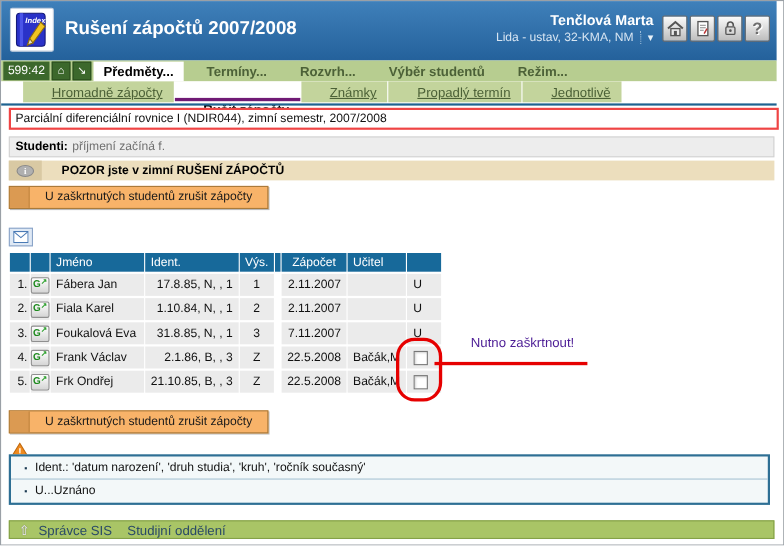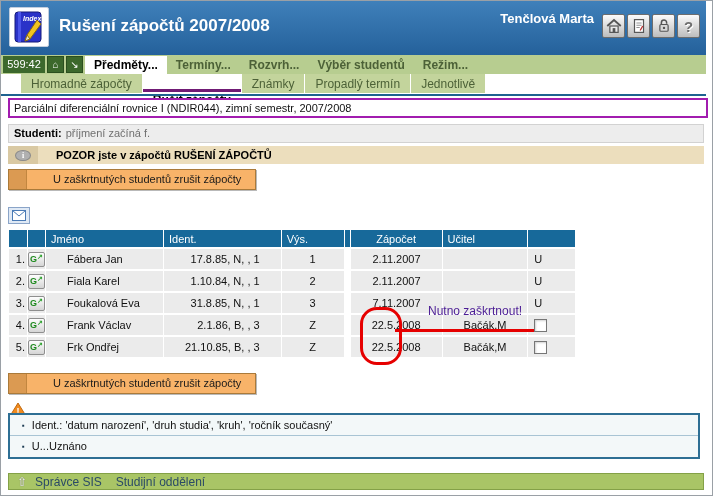"Lida - ustav, 32-KMA, NM" div.user-detail { html: none -> <div> <span>Lida - ustav, 32-KMA, NM</span><span>▾</span> </div> }
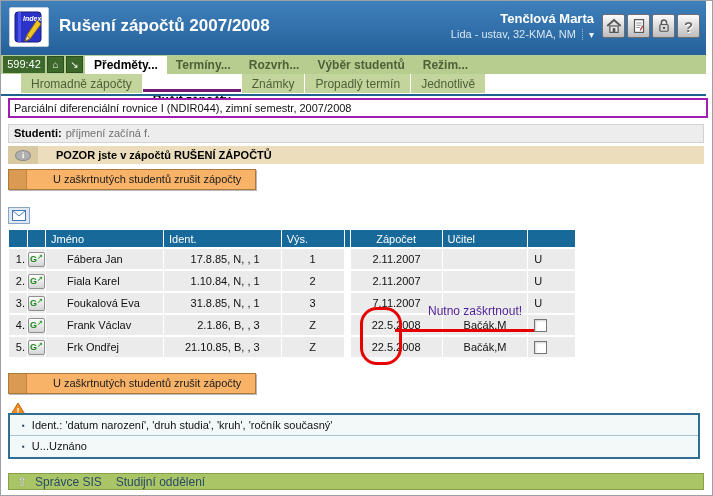"Předměty..." .menu-items { gap: none -> 12px }
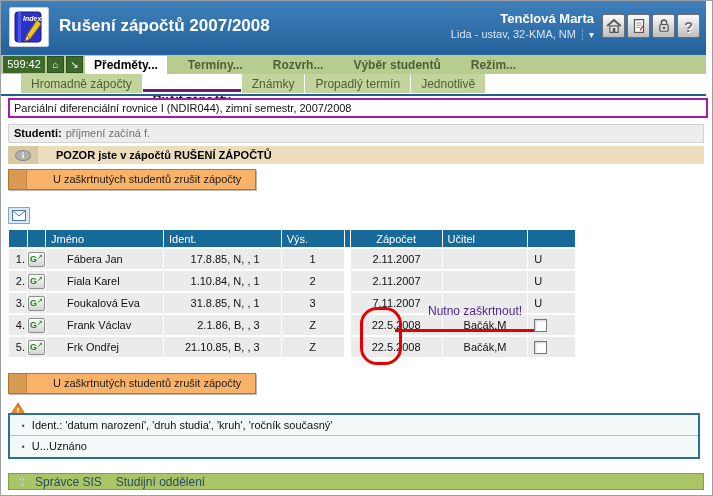"Hromadně zápočty" .tab { padding: 1px 10px 0 10px -> 1px 10px 0 26px; text-decoration: none -> underline }
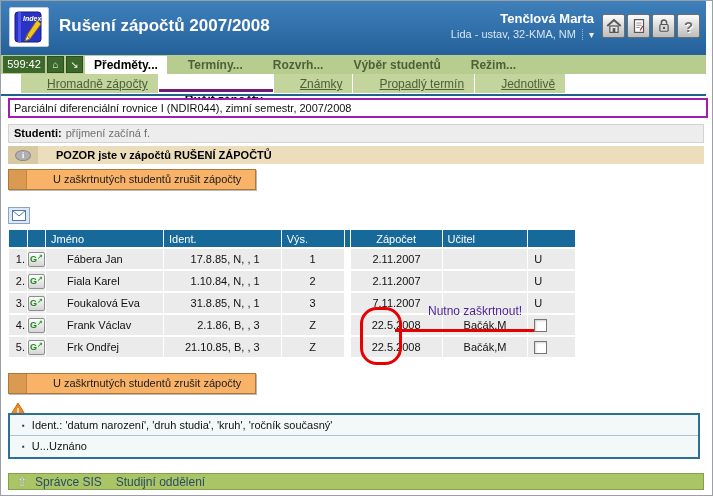"Parciální diferenciální rovnice I" .course-box { border: 2px solid #a21caf -> 2px solid #ef4444 }
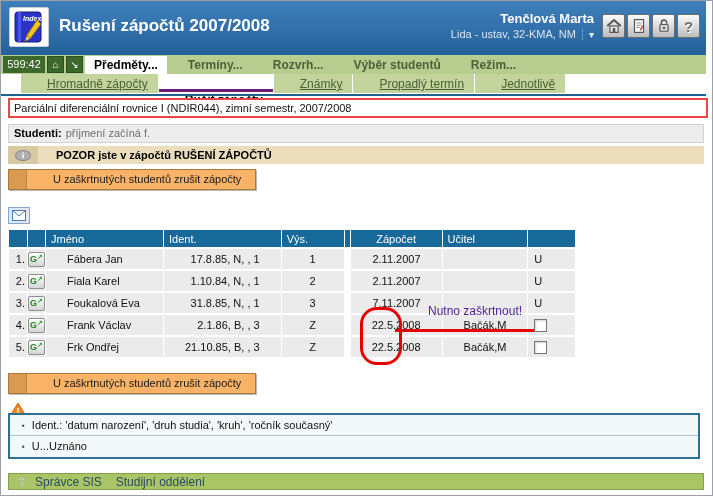"POZOR jste v zápočtů RUŠENÍ" div.pozor-text { text: zápočtů -> zimní }
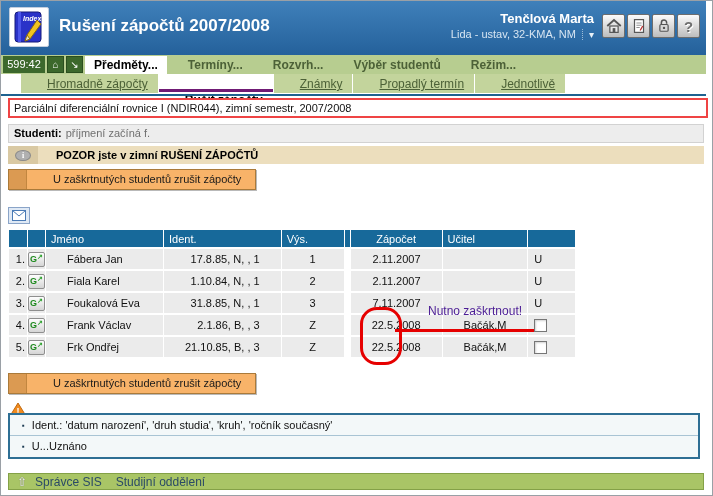"U zaškrtnutých studentů zrušit zápočty" .action-btn { gap: 12px -> none }
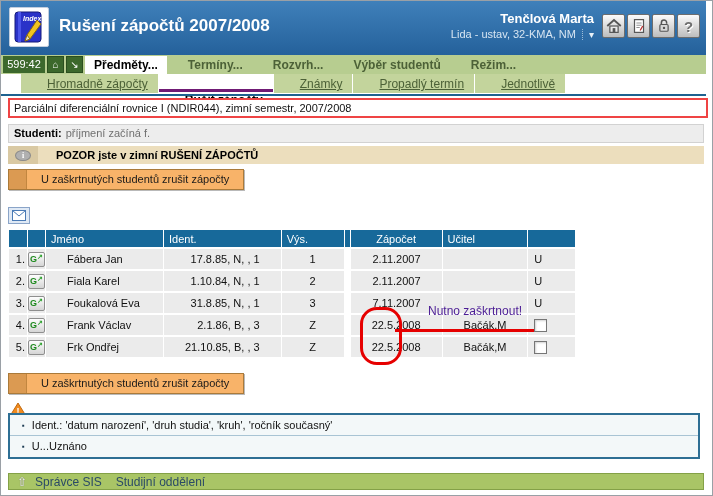"Fábera Jan" .grid td { padding: 0 21px -> 0 5px }
